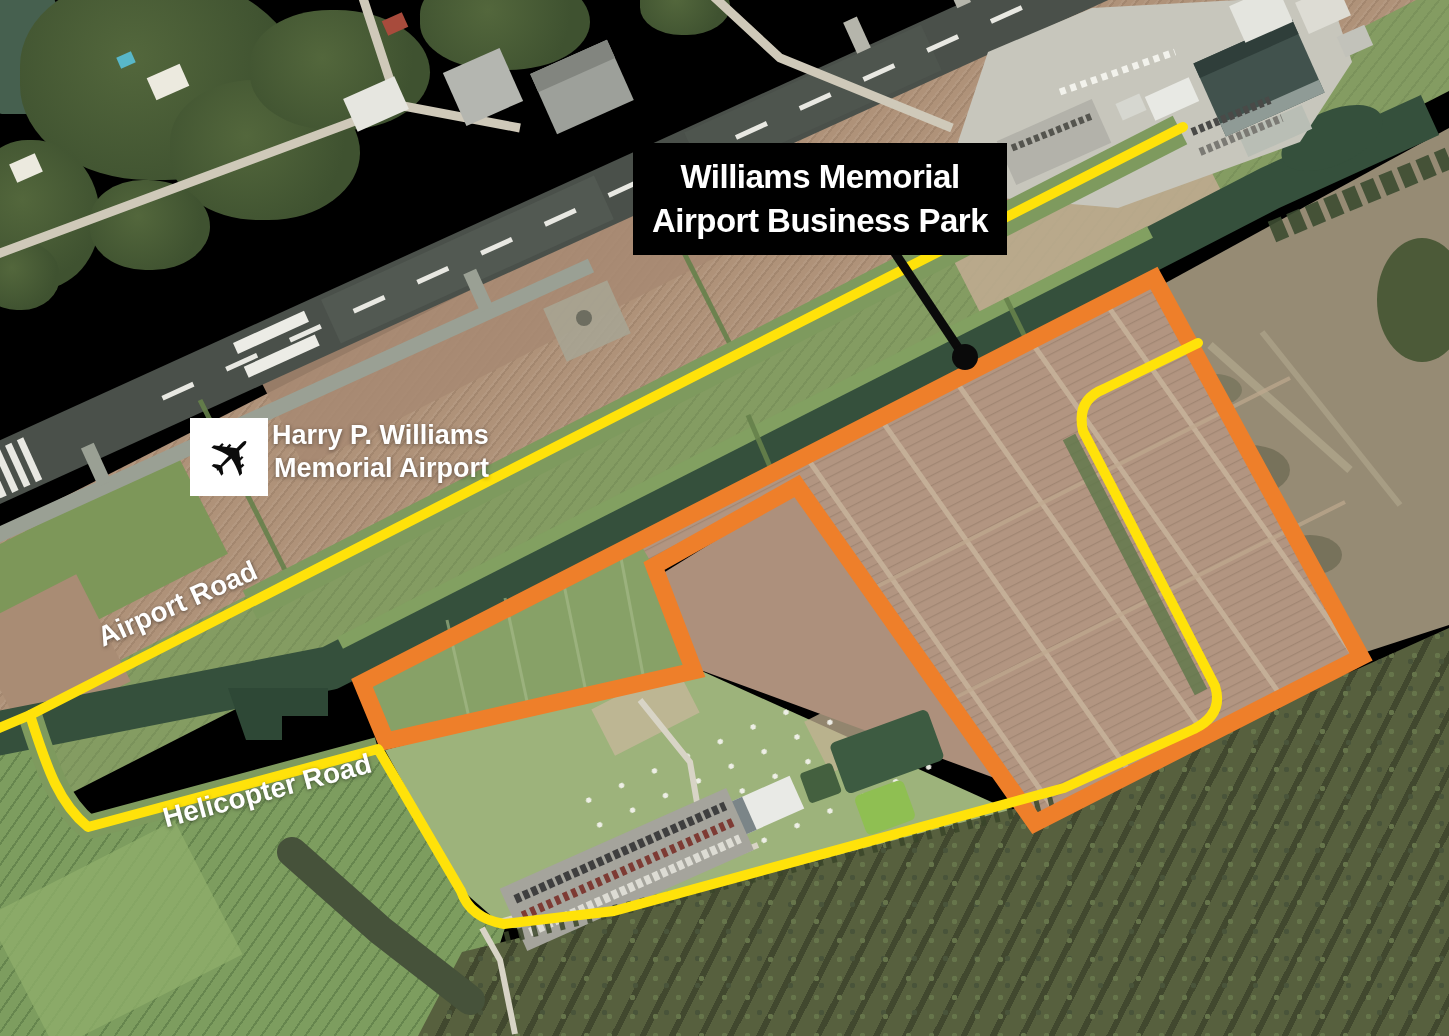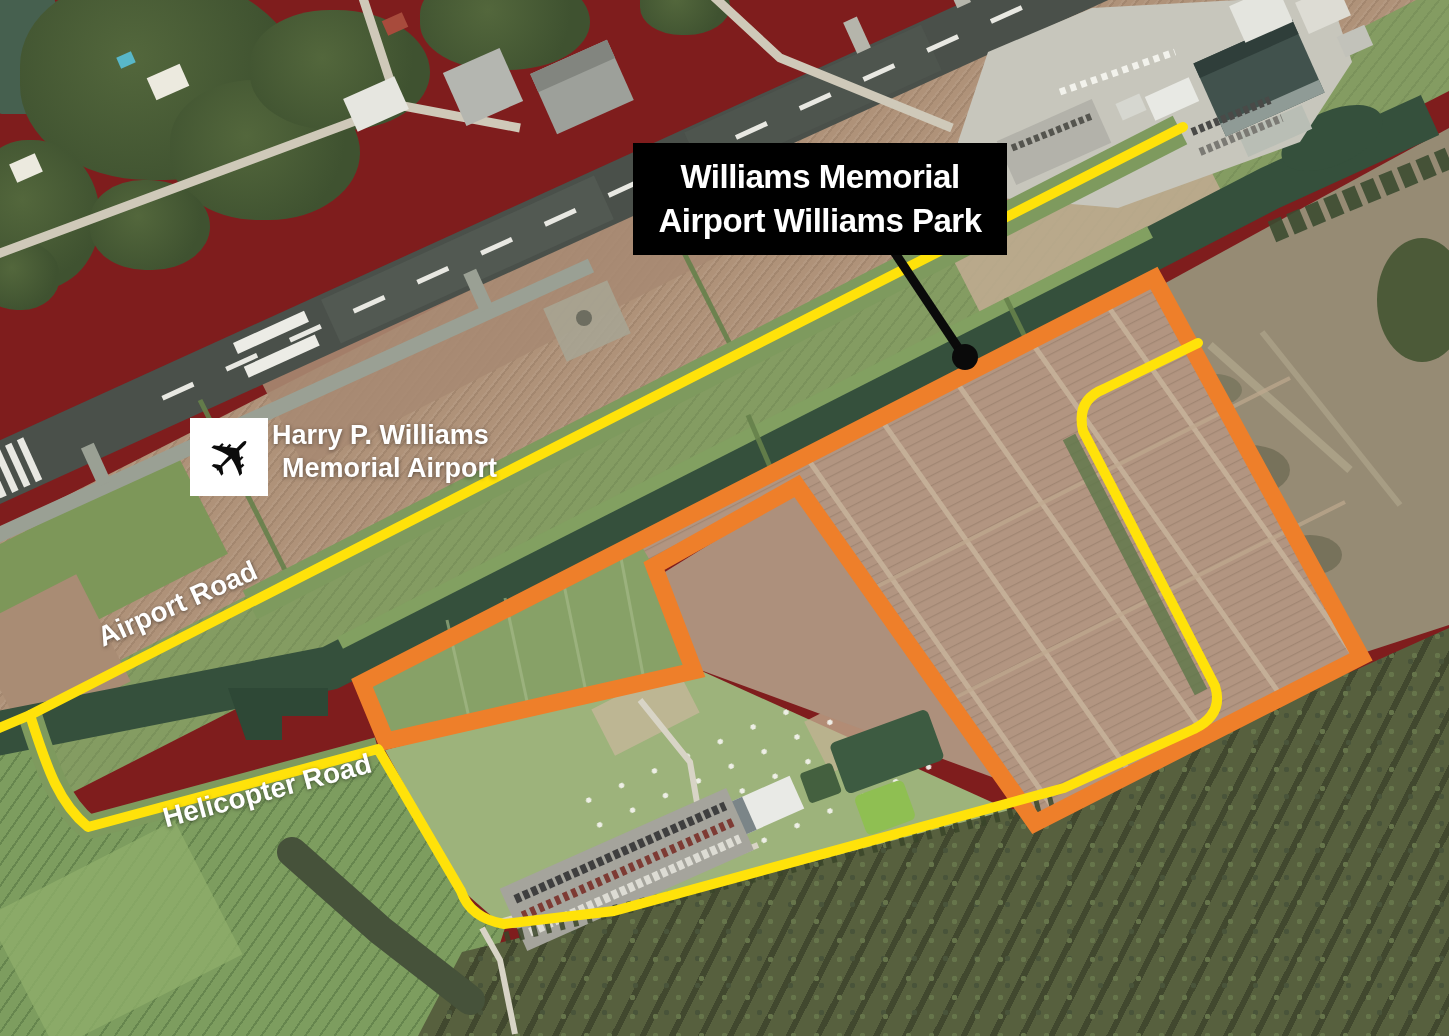"Williams Memorial" .stage { background: #7f1d1d -> #000000 }
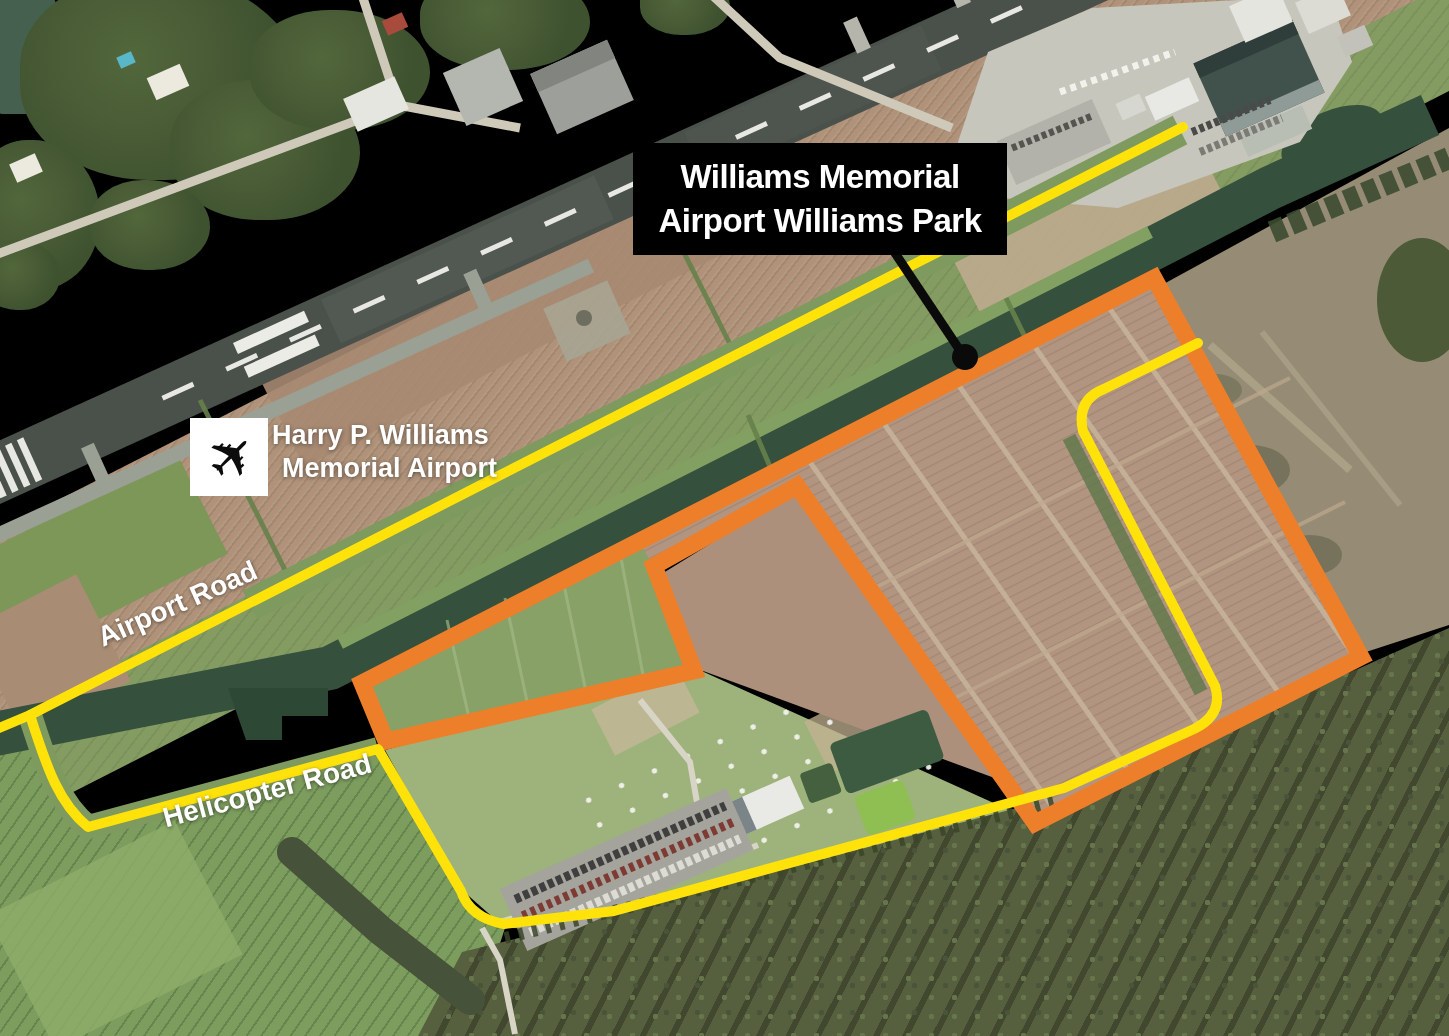"Airport Williams Park" span { text: Williams -> Business }
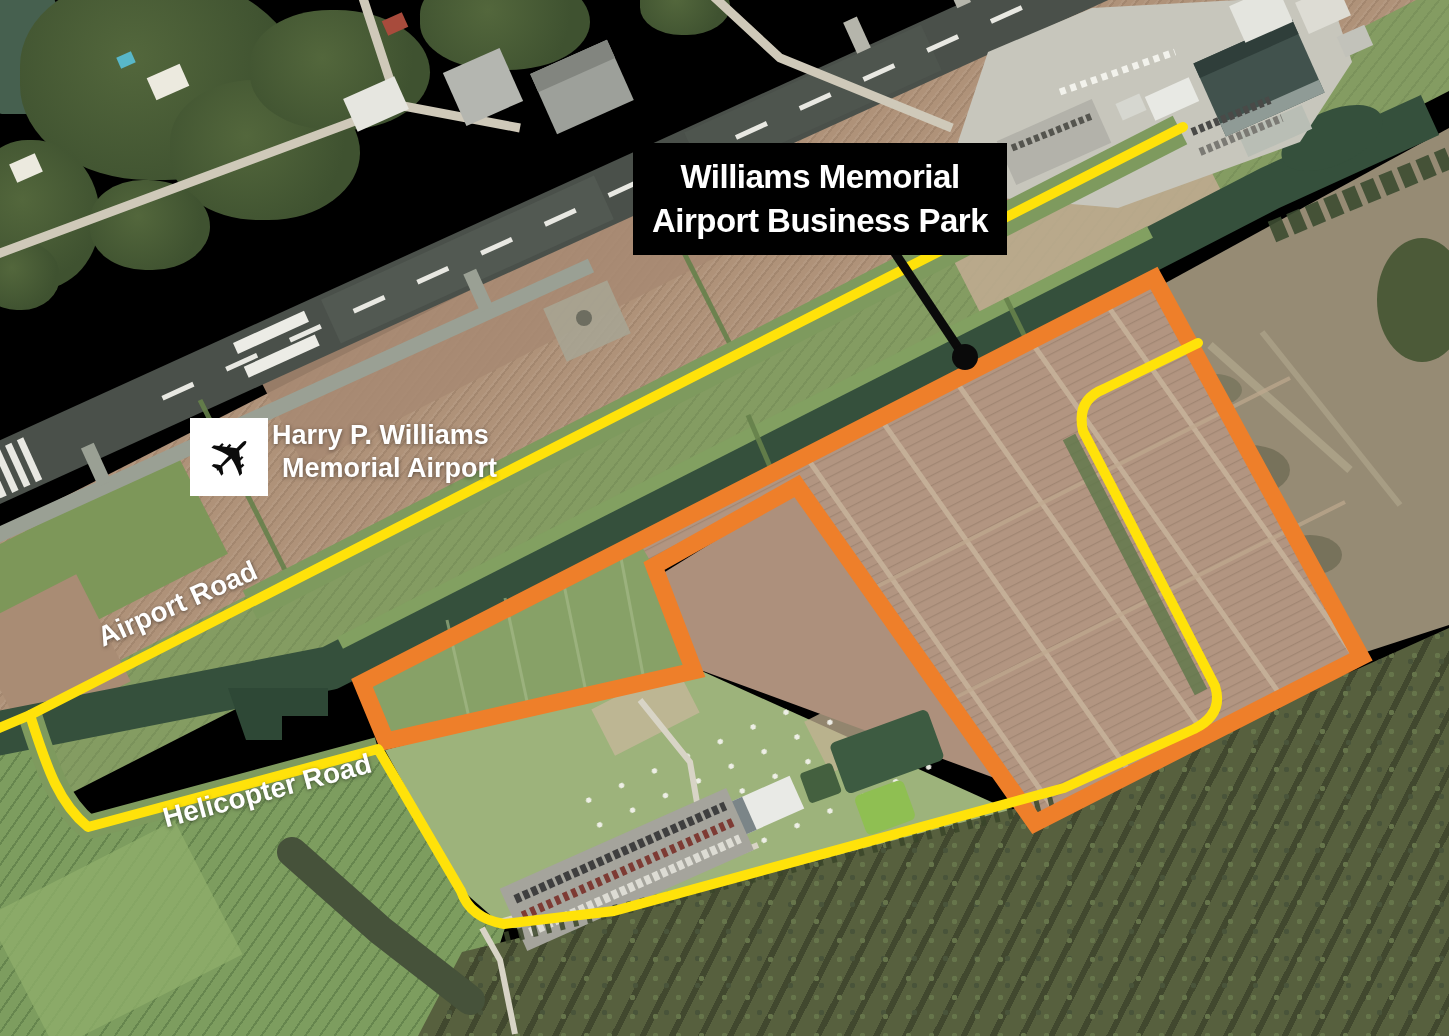"Memorial Airport" .airport-name .l2 { margin-left: 10px -> 2px }
